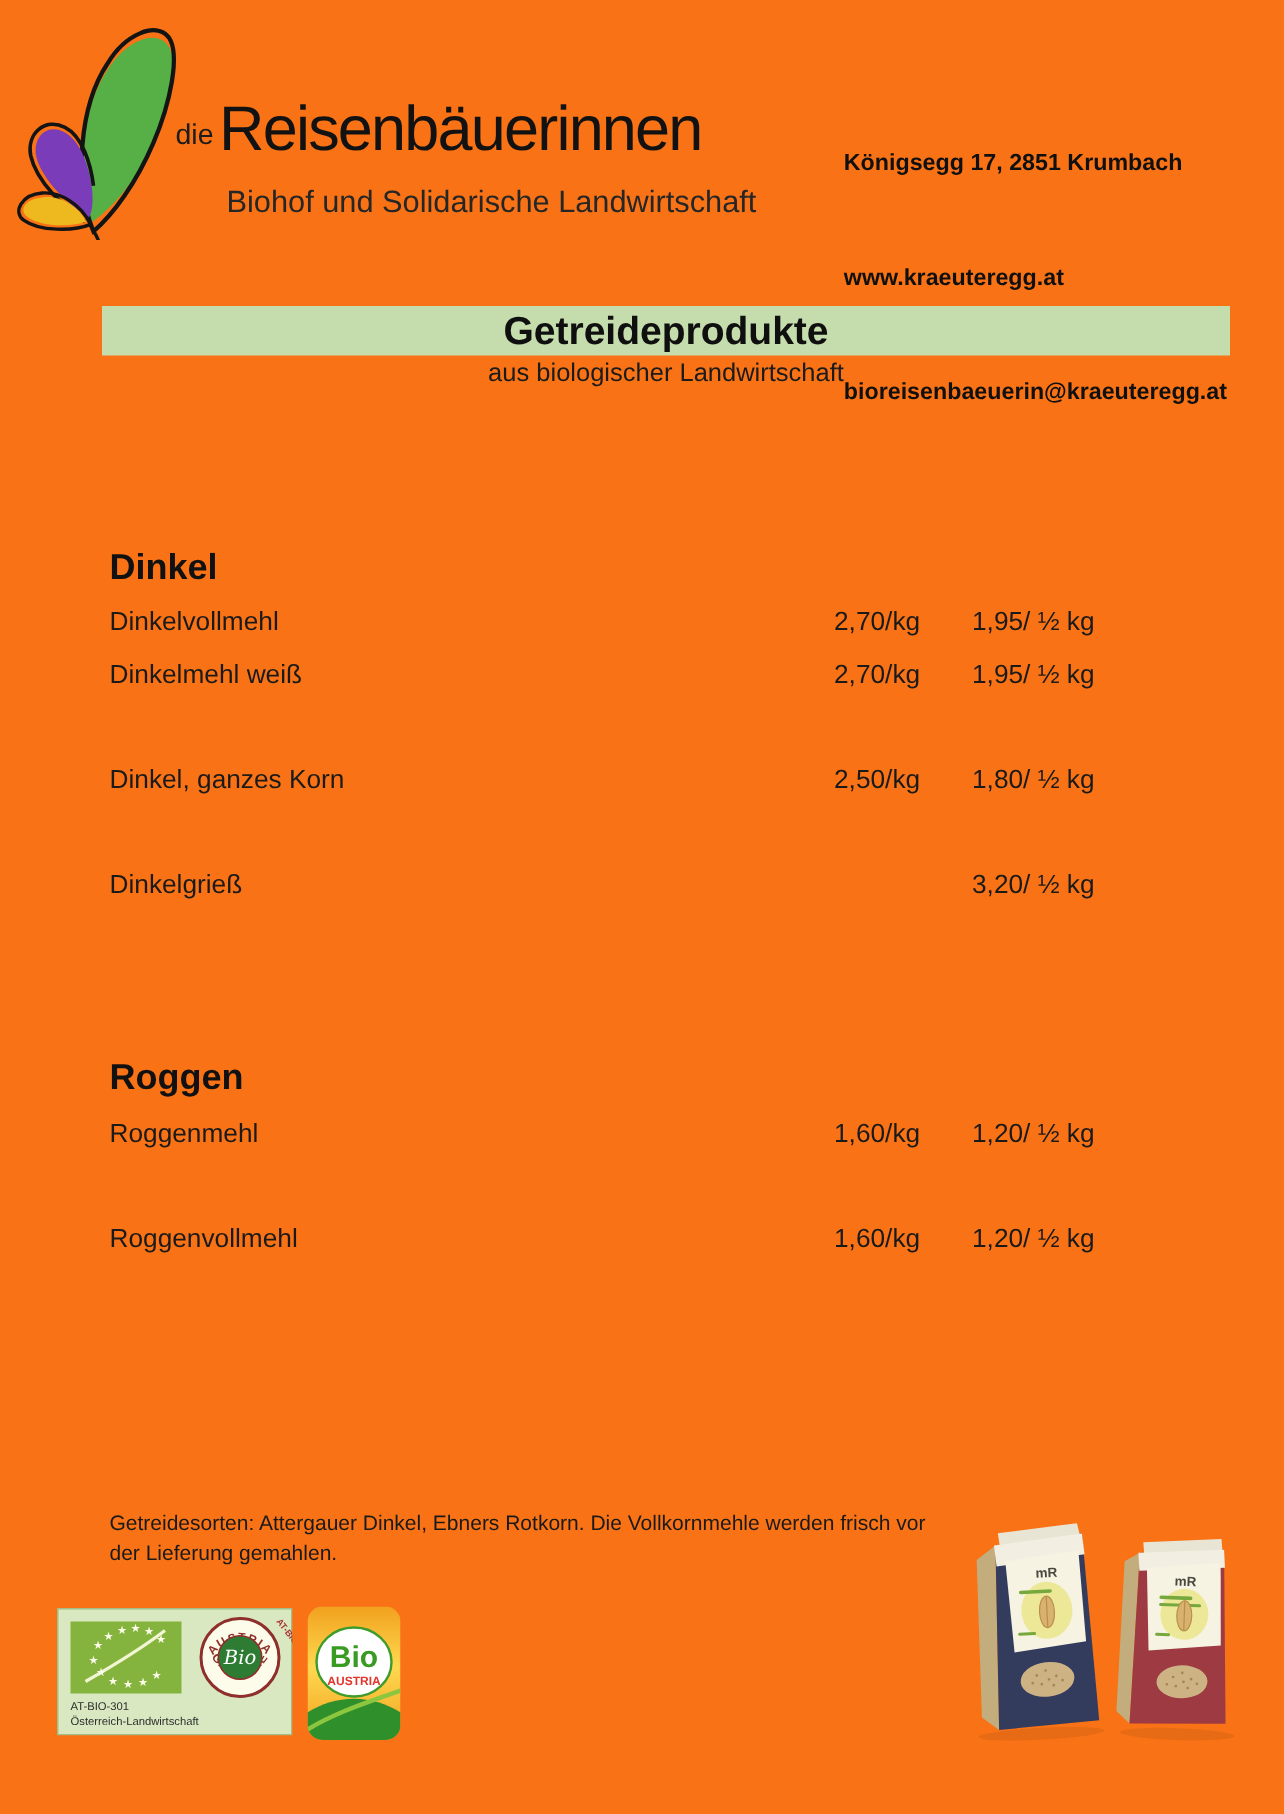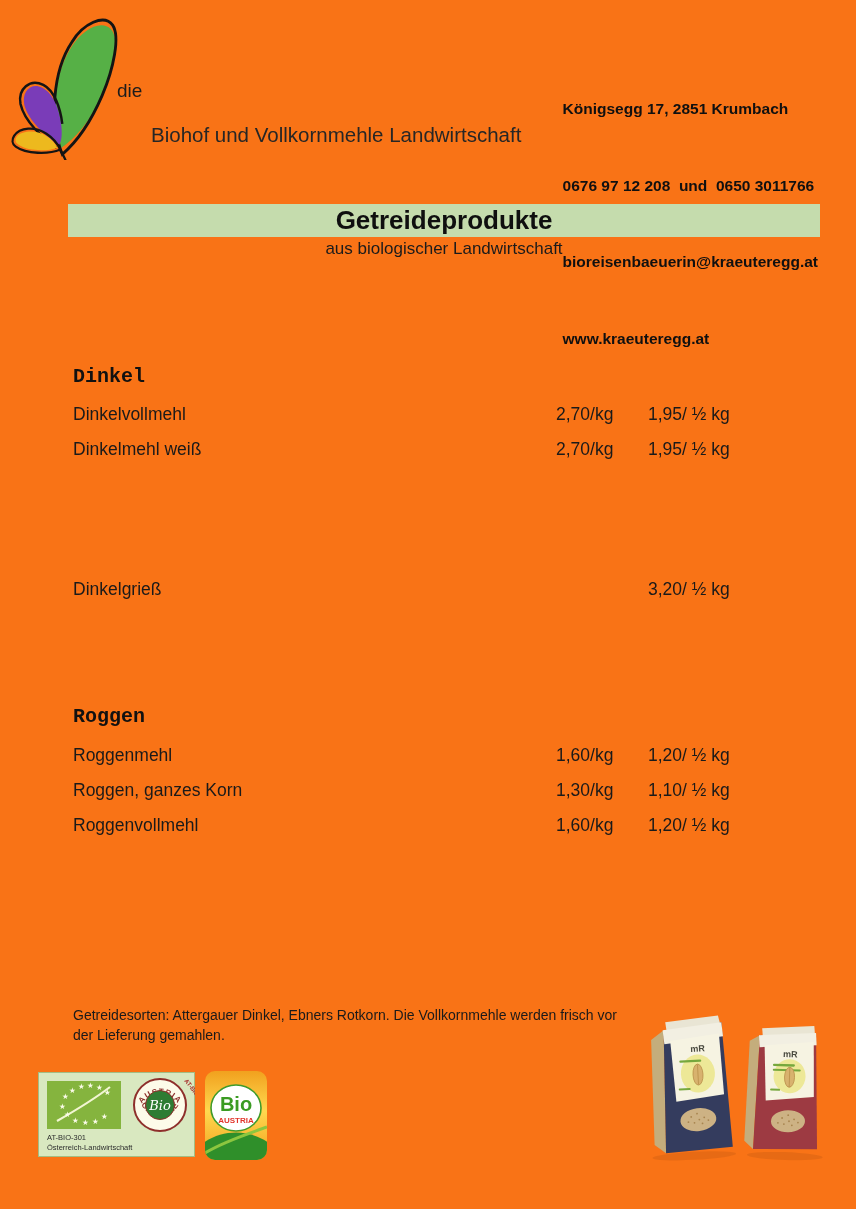"Reisenbäuerinnen" span.brand { html: none -> <span>Reisenbäuerinnen</span> }
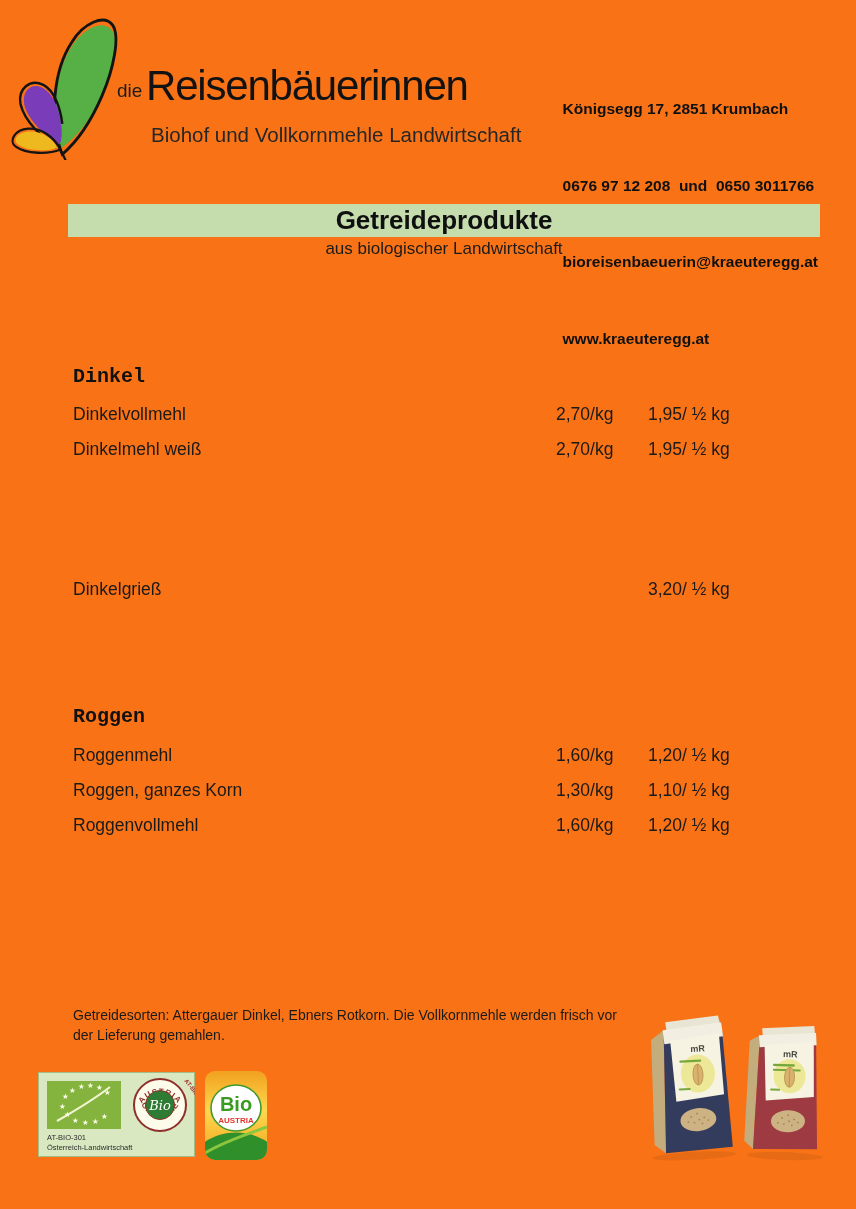"Biohof und Vollkornmehle Landwirtschaft" span.tagline { text: Vollkornmehle -> Solidarische }
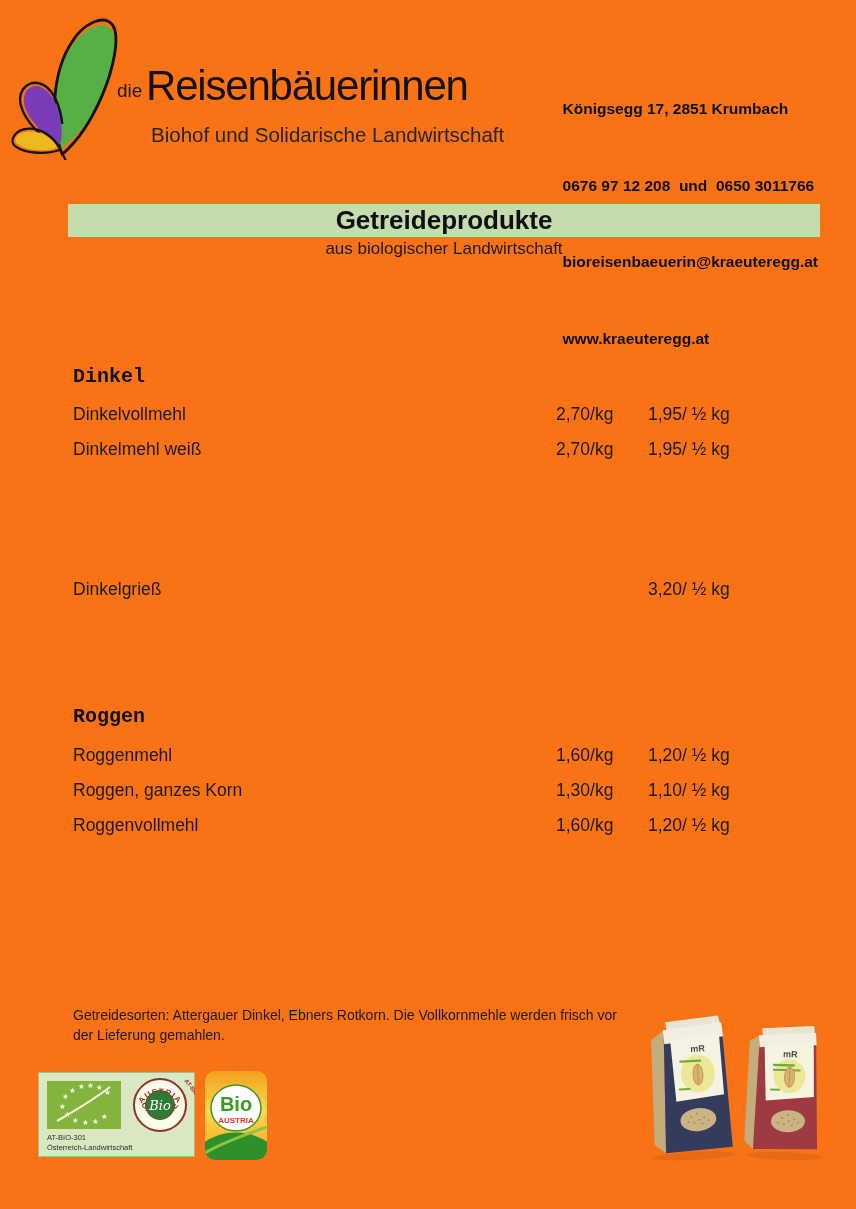"0676 97 12 208 und" div { html: <div>0676 97 12 208 und 0650 3011766</div> -> none }
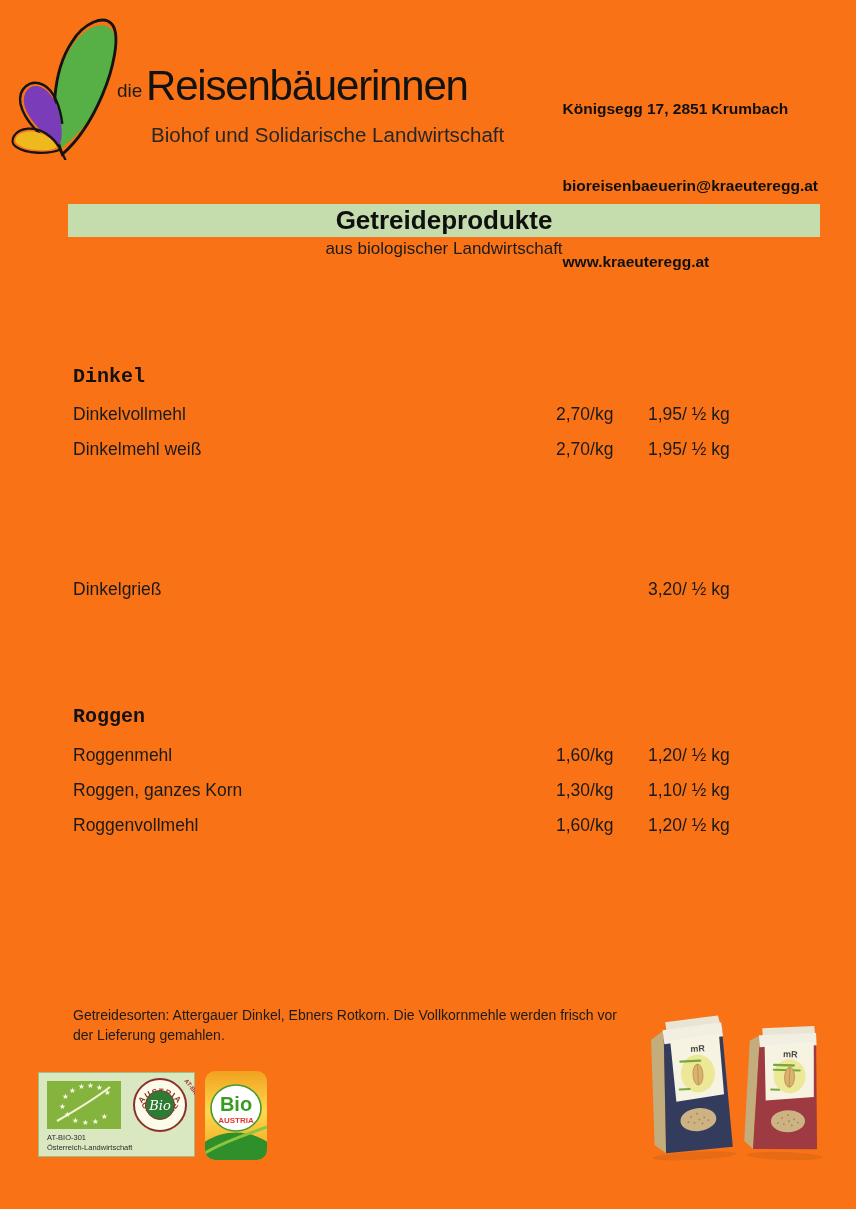"bioreisenbaeuerin@kraeuteregg.at" div { order: before "www.kraeuteregg.at" -> after "www.kraeuteregg.at" }
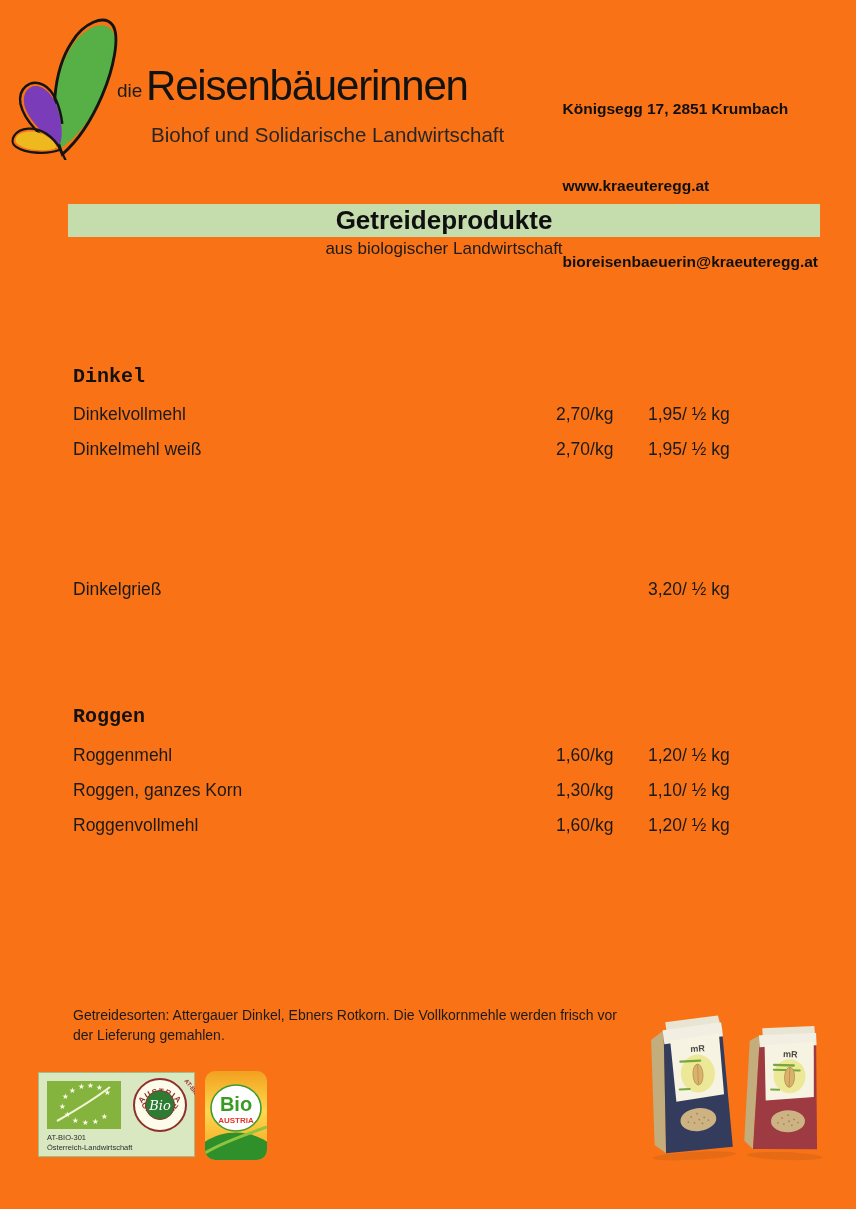"Dinkel" .sec-head { font-family: Liberation Mono, monospace -> none; font-size: 20px -> 24px }
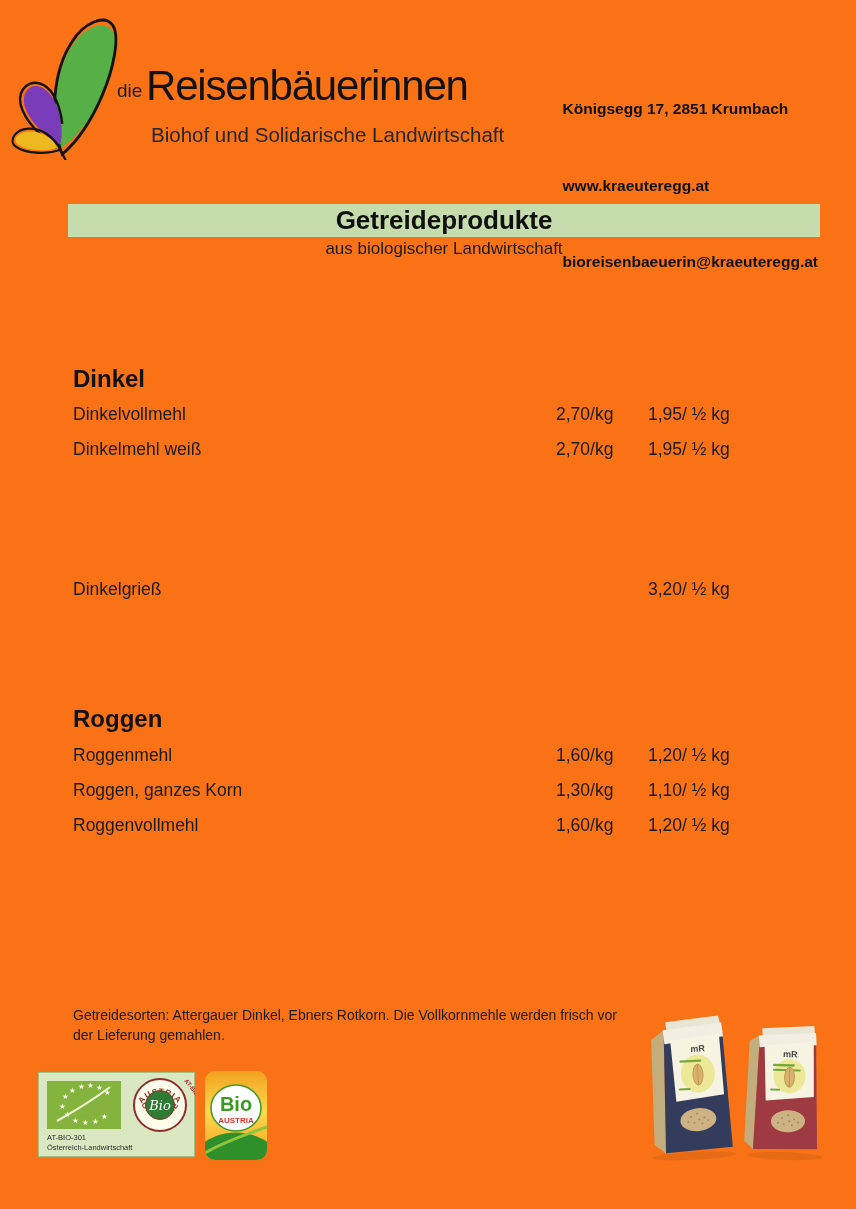"Dinkel, ganzes Korn" div.row { html: none -> <div> <span>Dinkel, ganzes Korn</span> <span>2,50/kg</span> <span>1,80/ ½ kg</span> </div> }
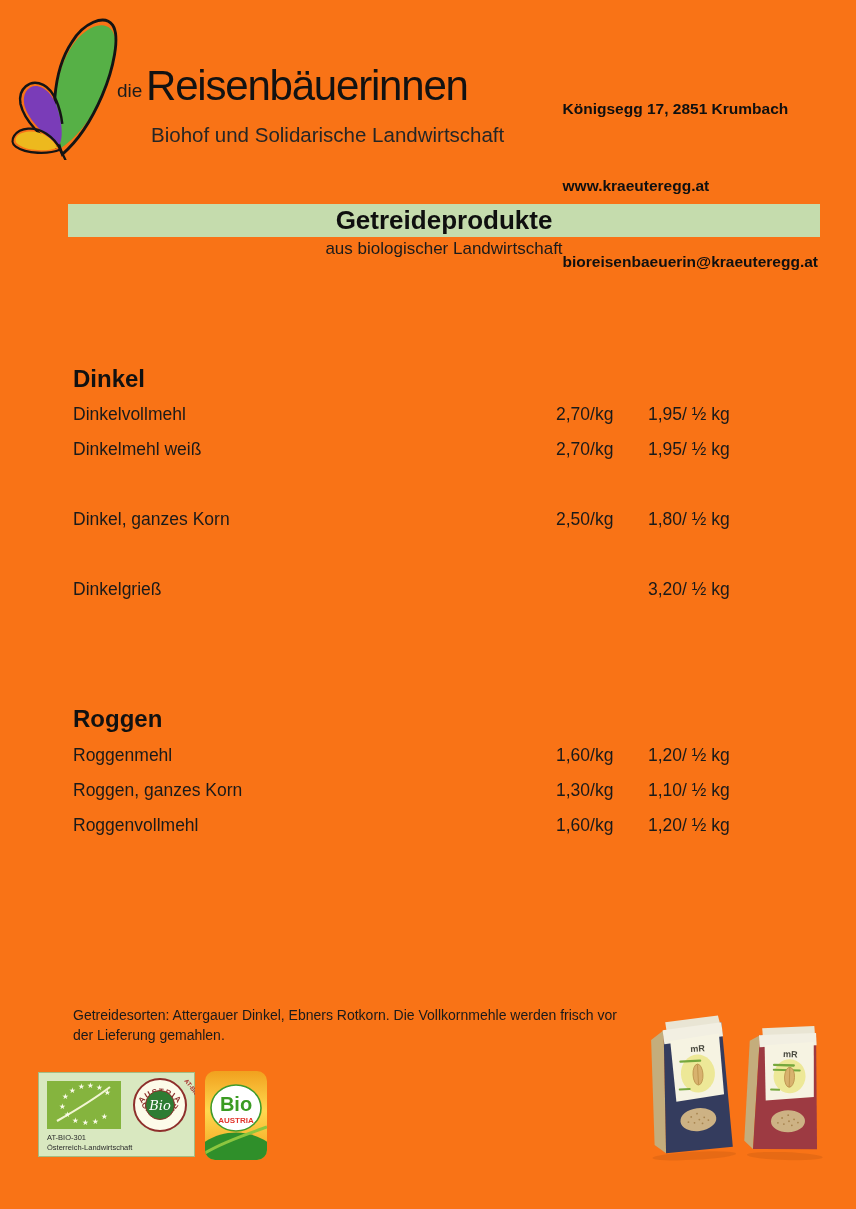"Roggen, ganzes Korn" div.row { html: <div> <span>Roggen, ganzes Korn</span> <span>1,30/kg</span> <span>1,10/ ½ kg</span> </div> -> none }
